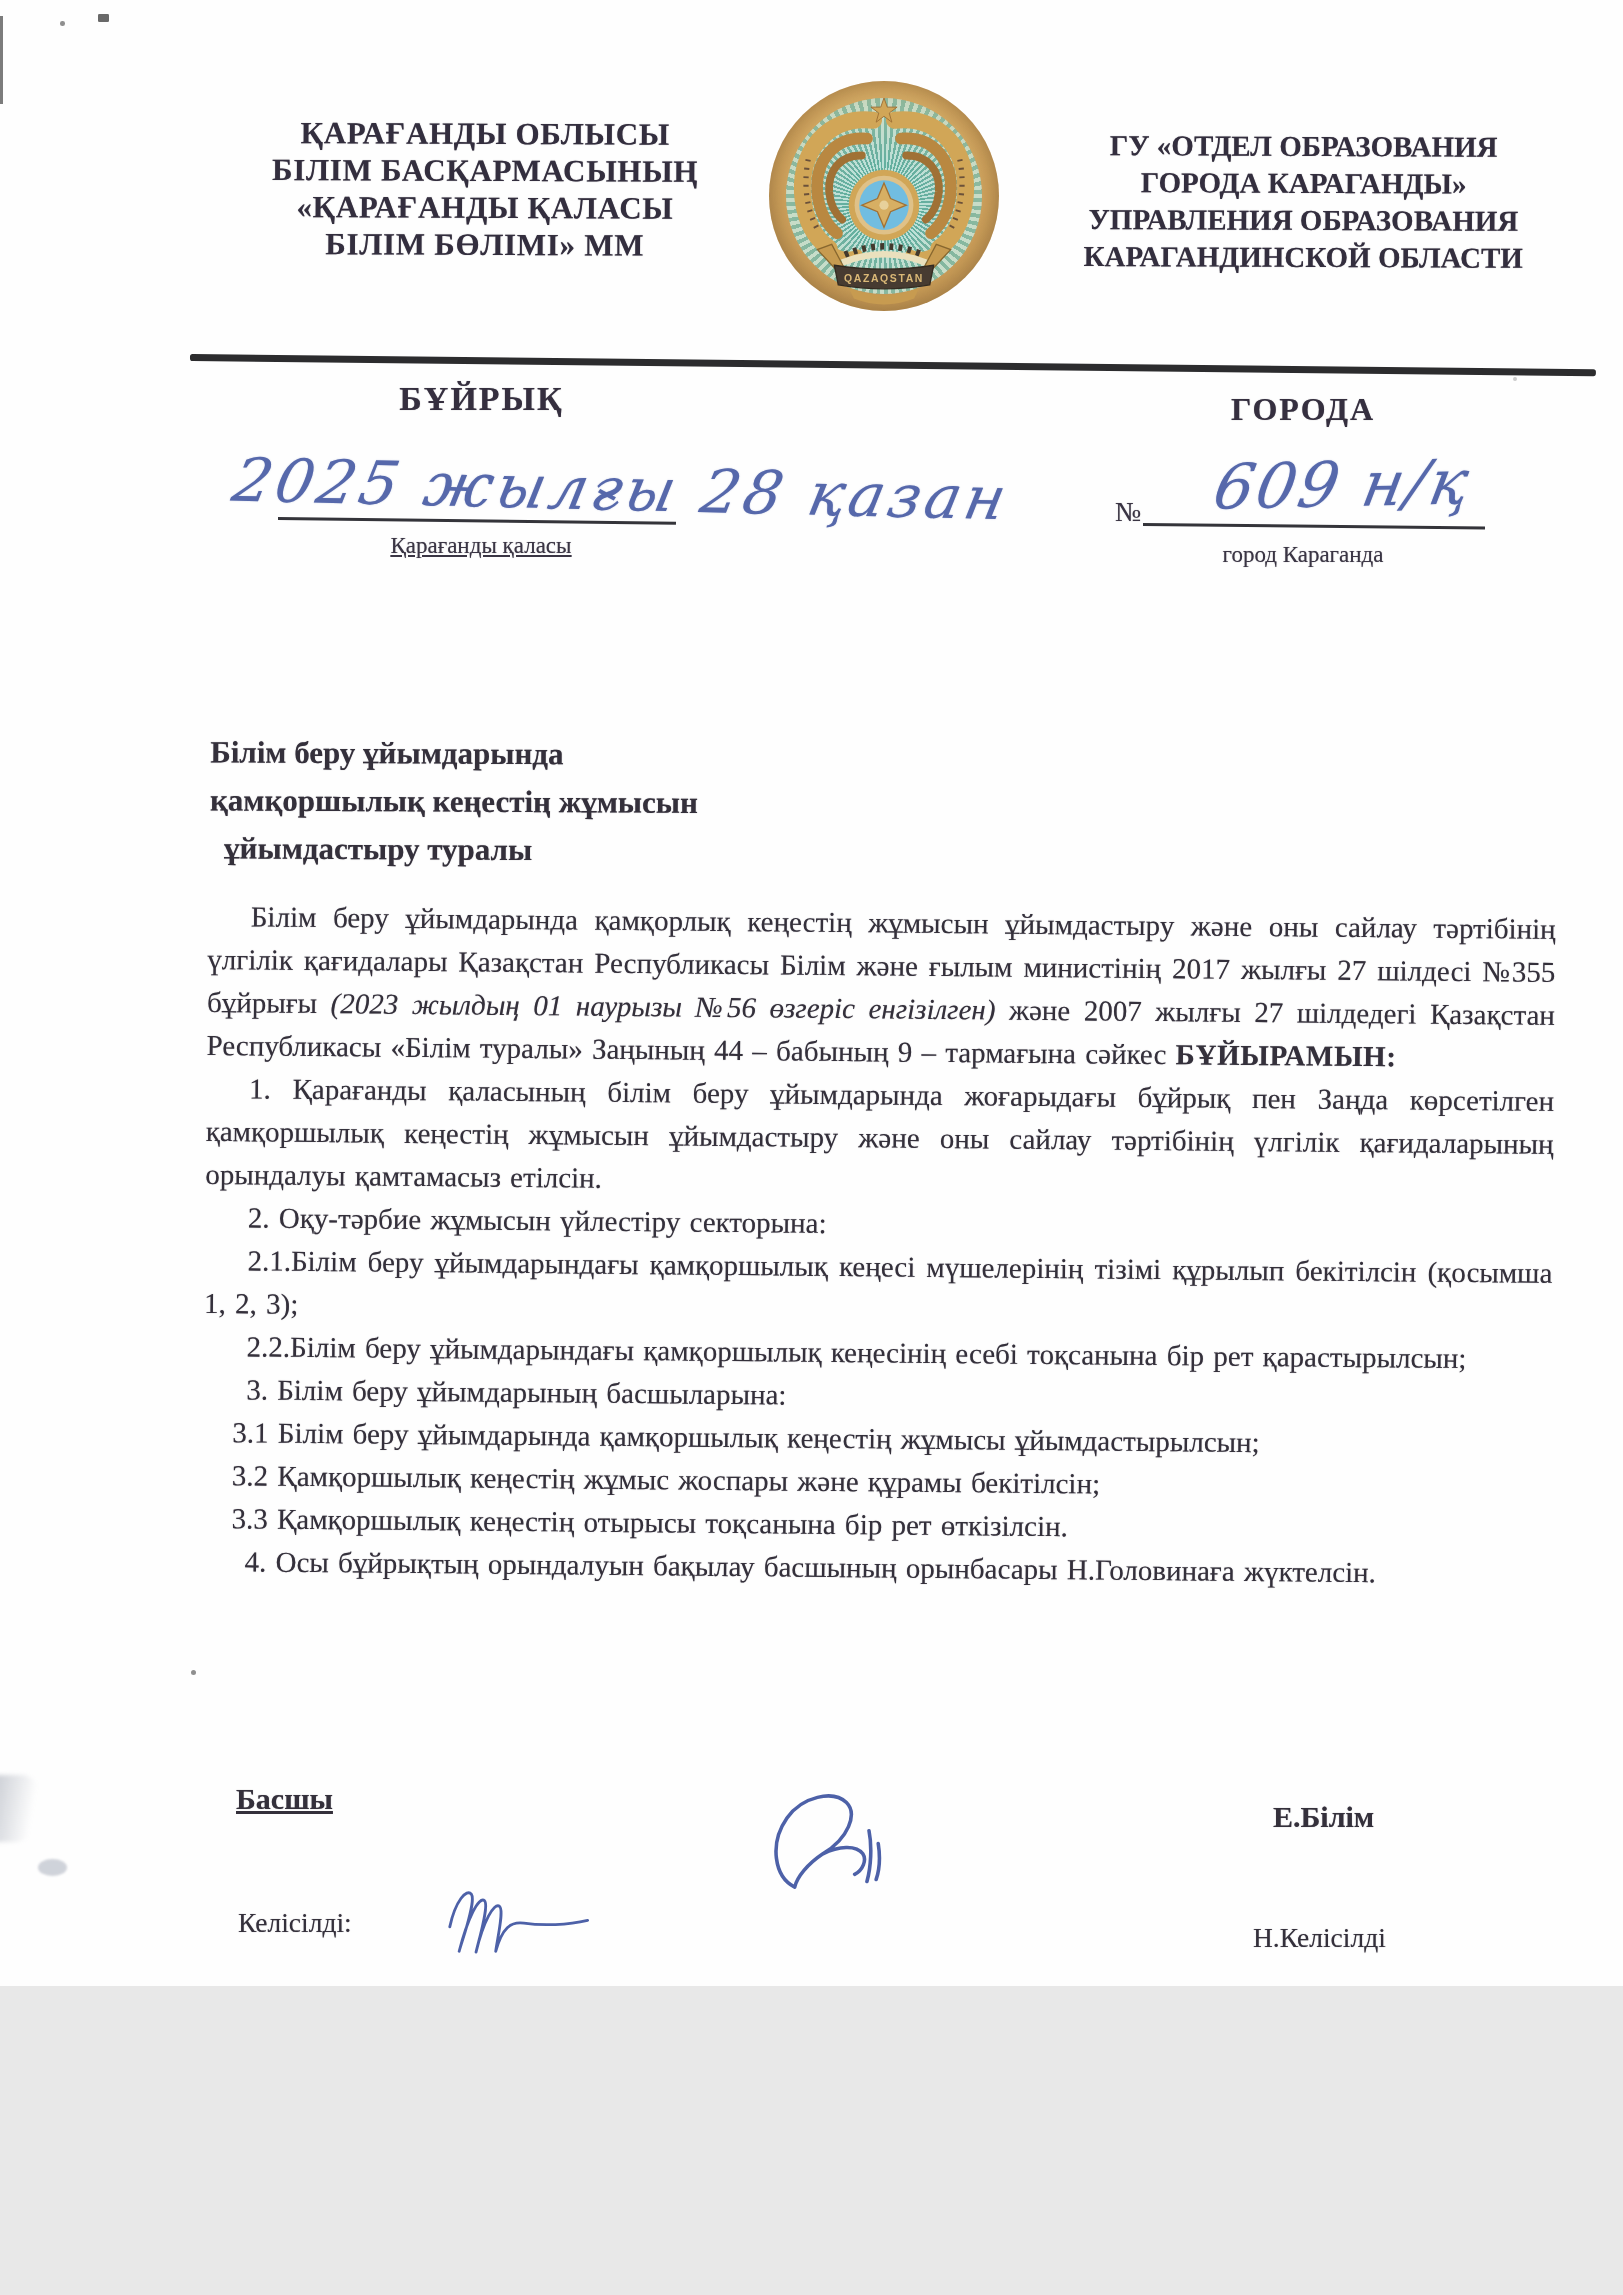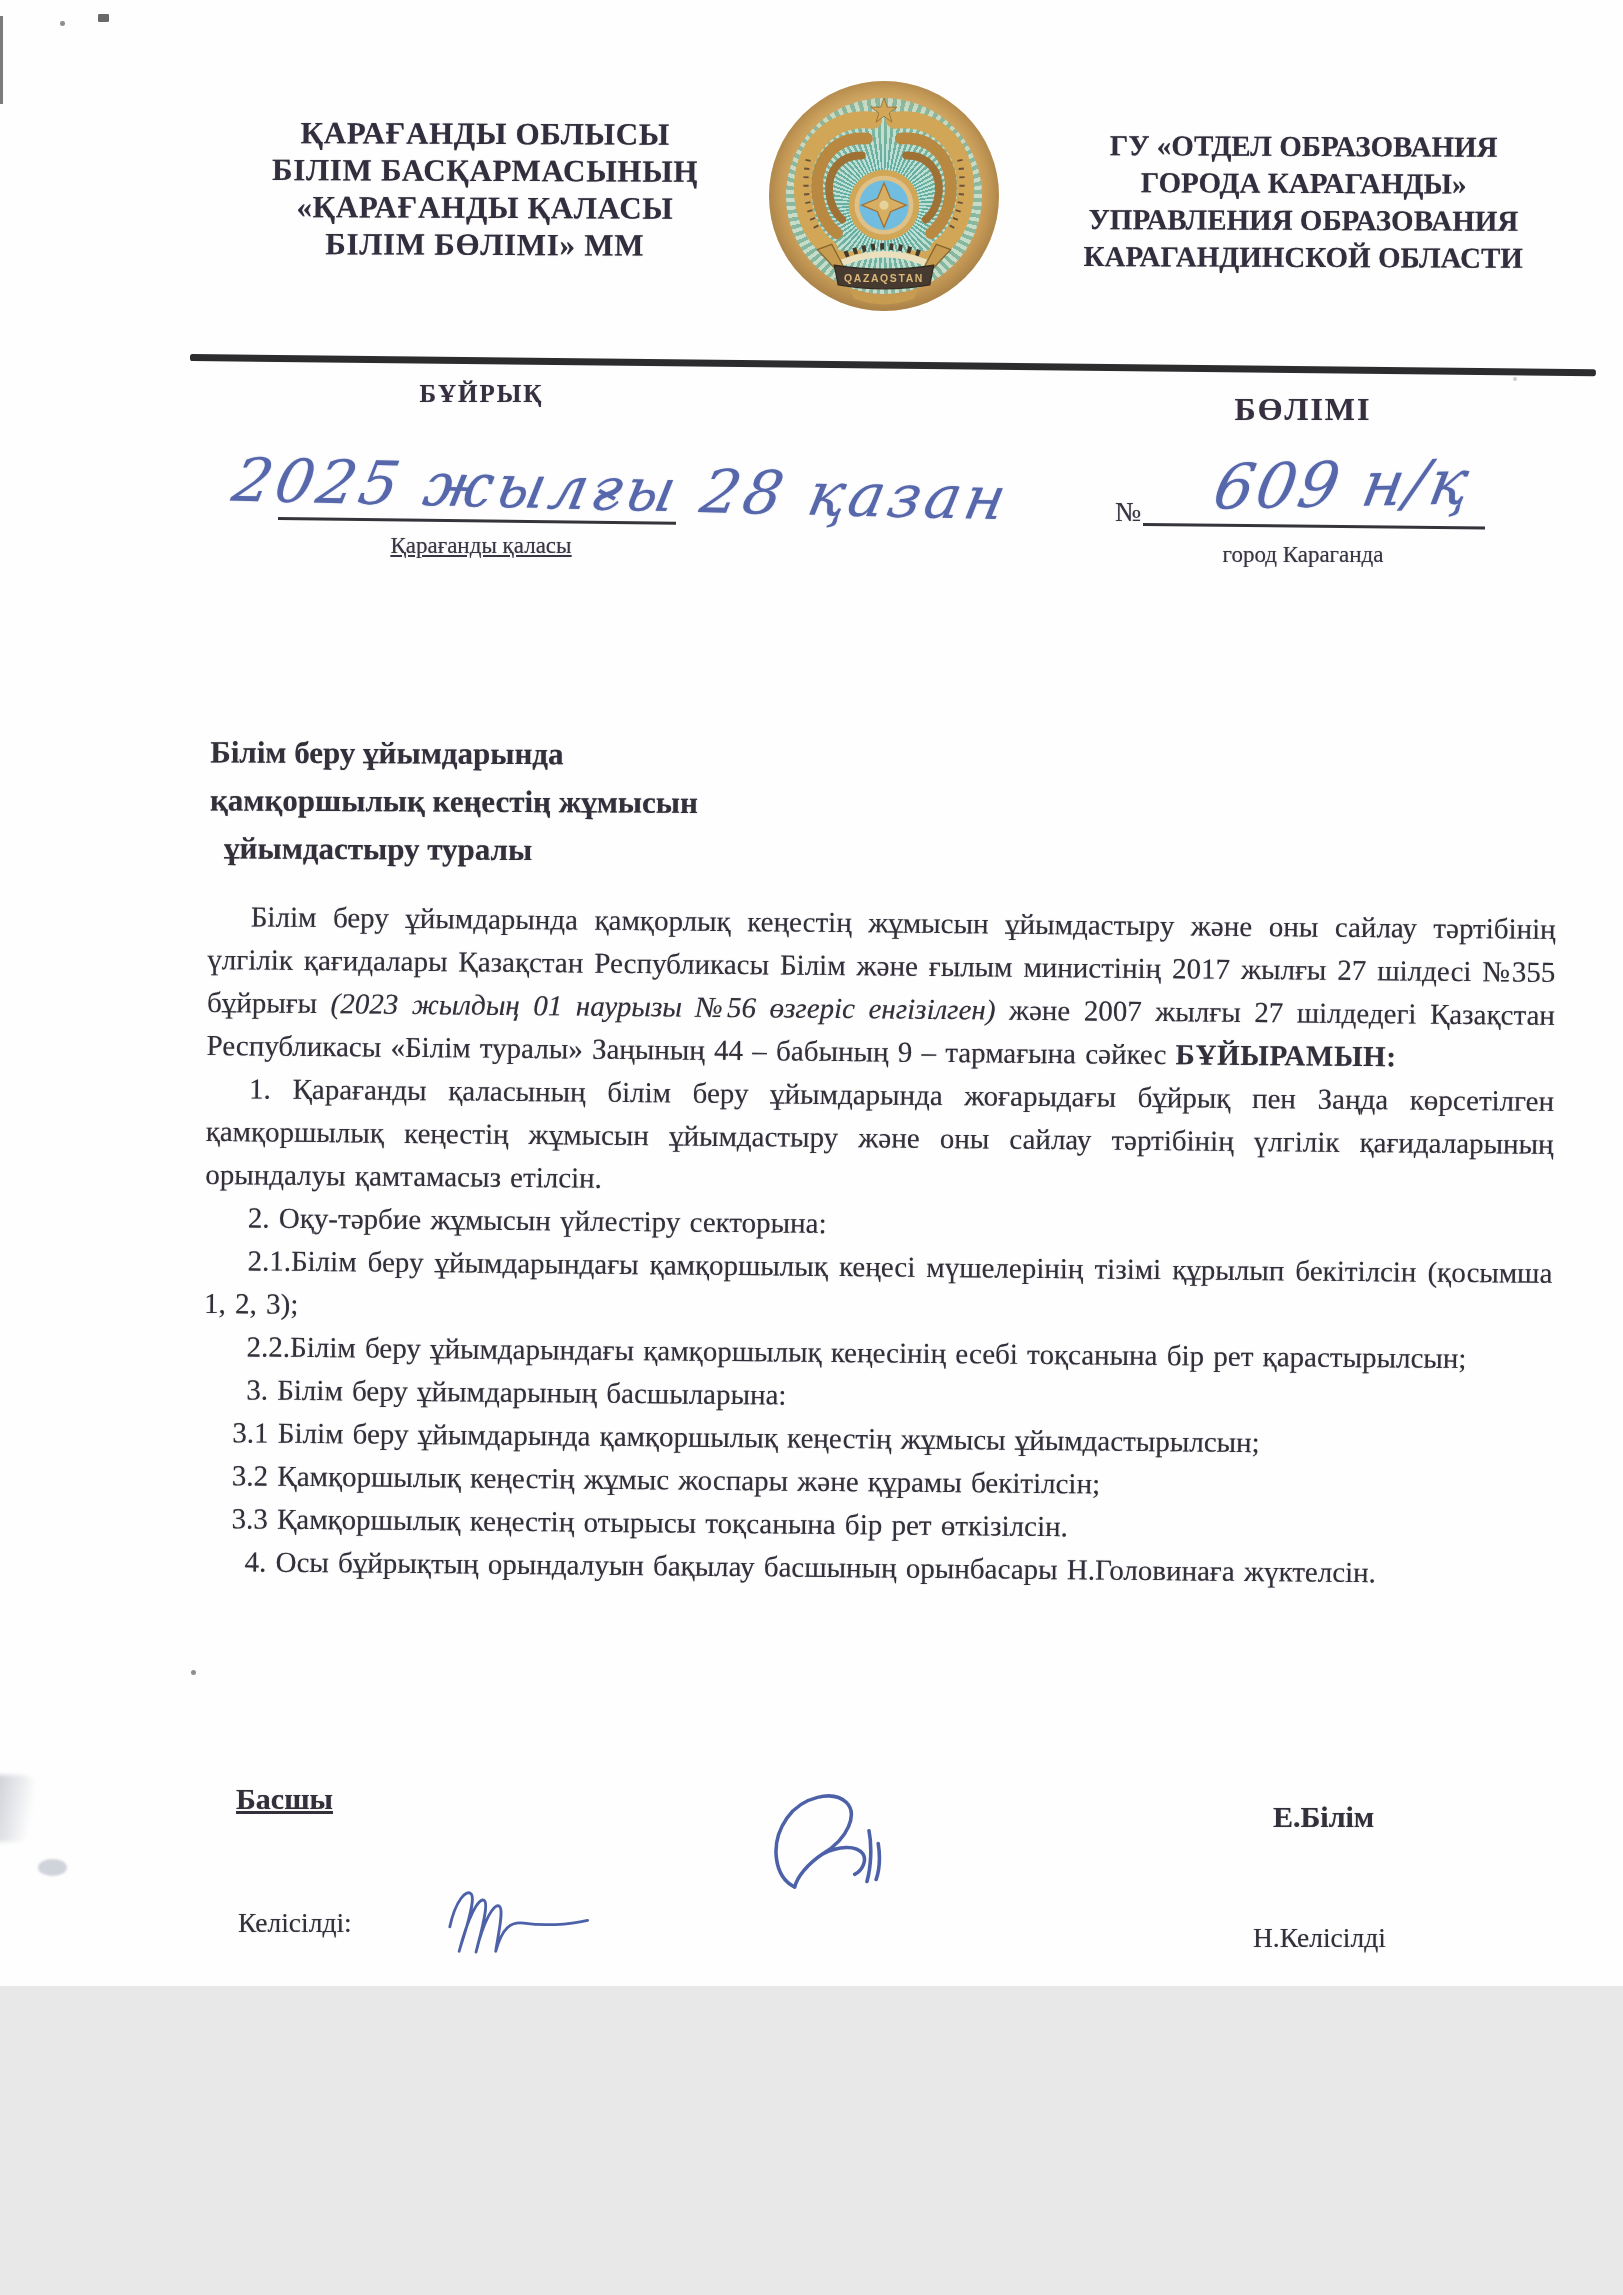"БҰЙРЫҚ" .t-kk { font-size: 25px -> 34px }
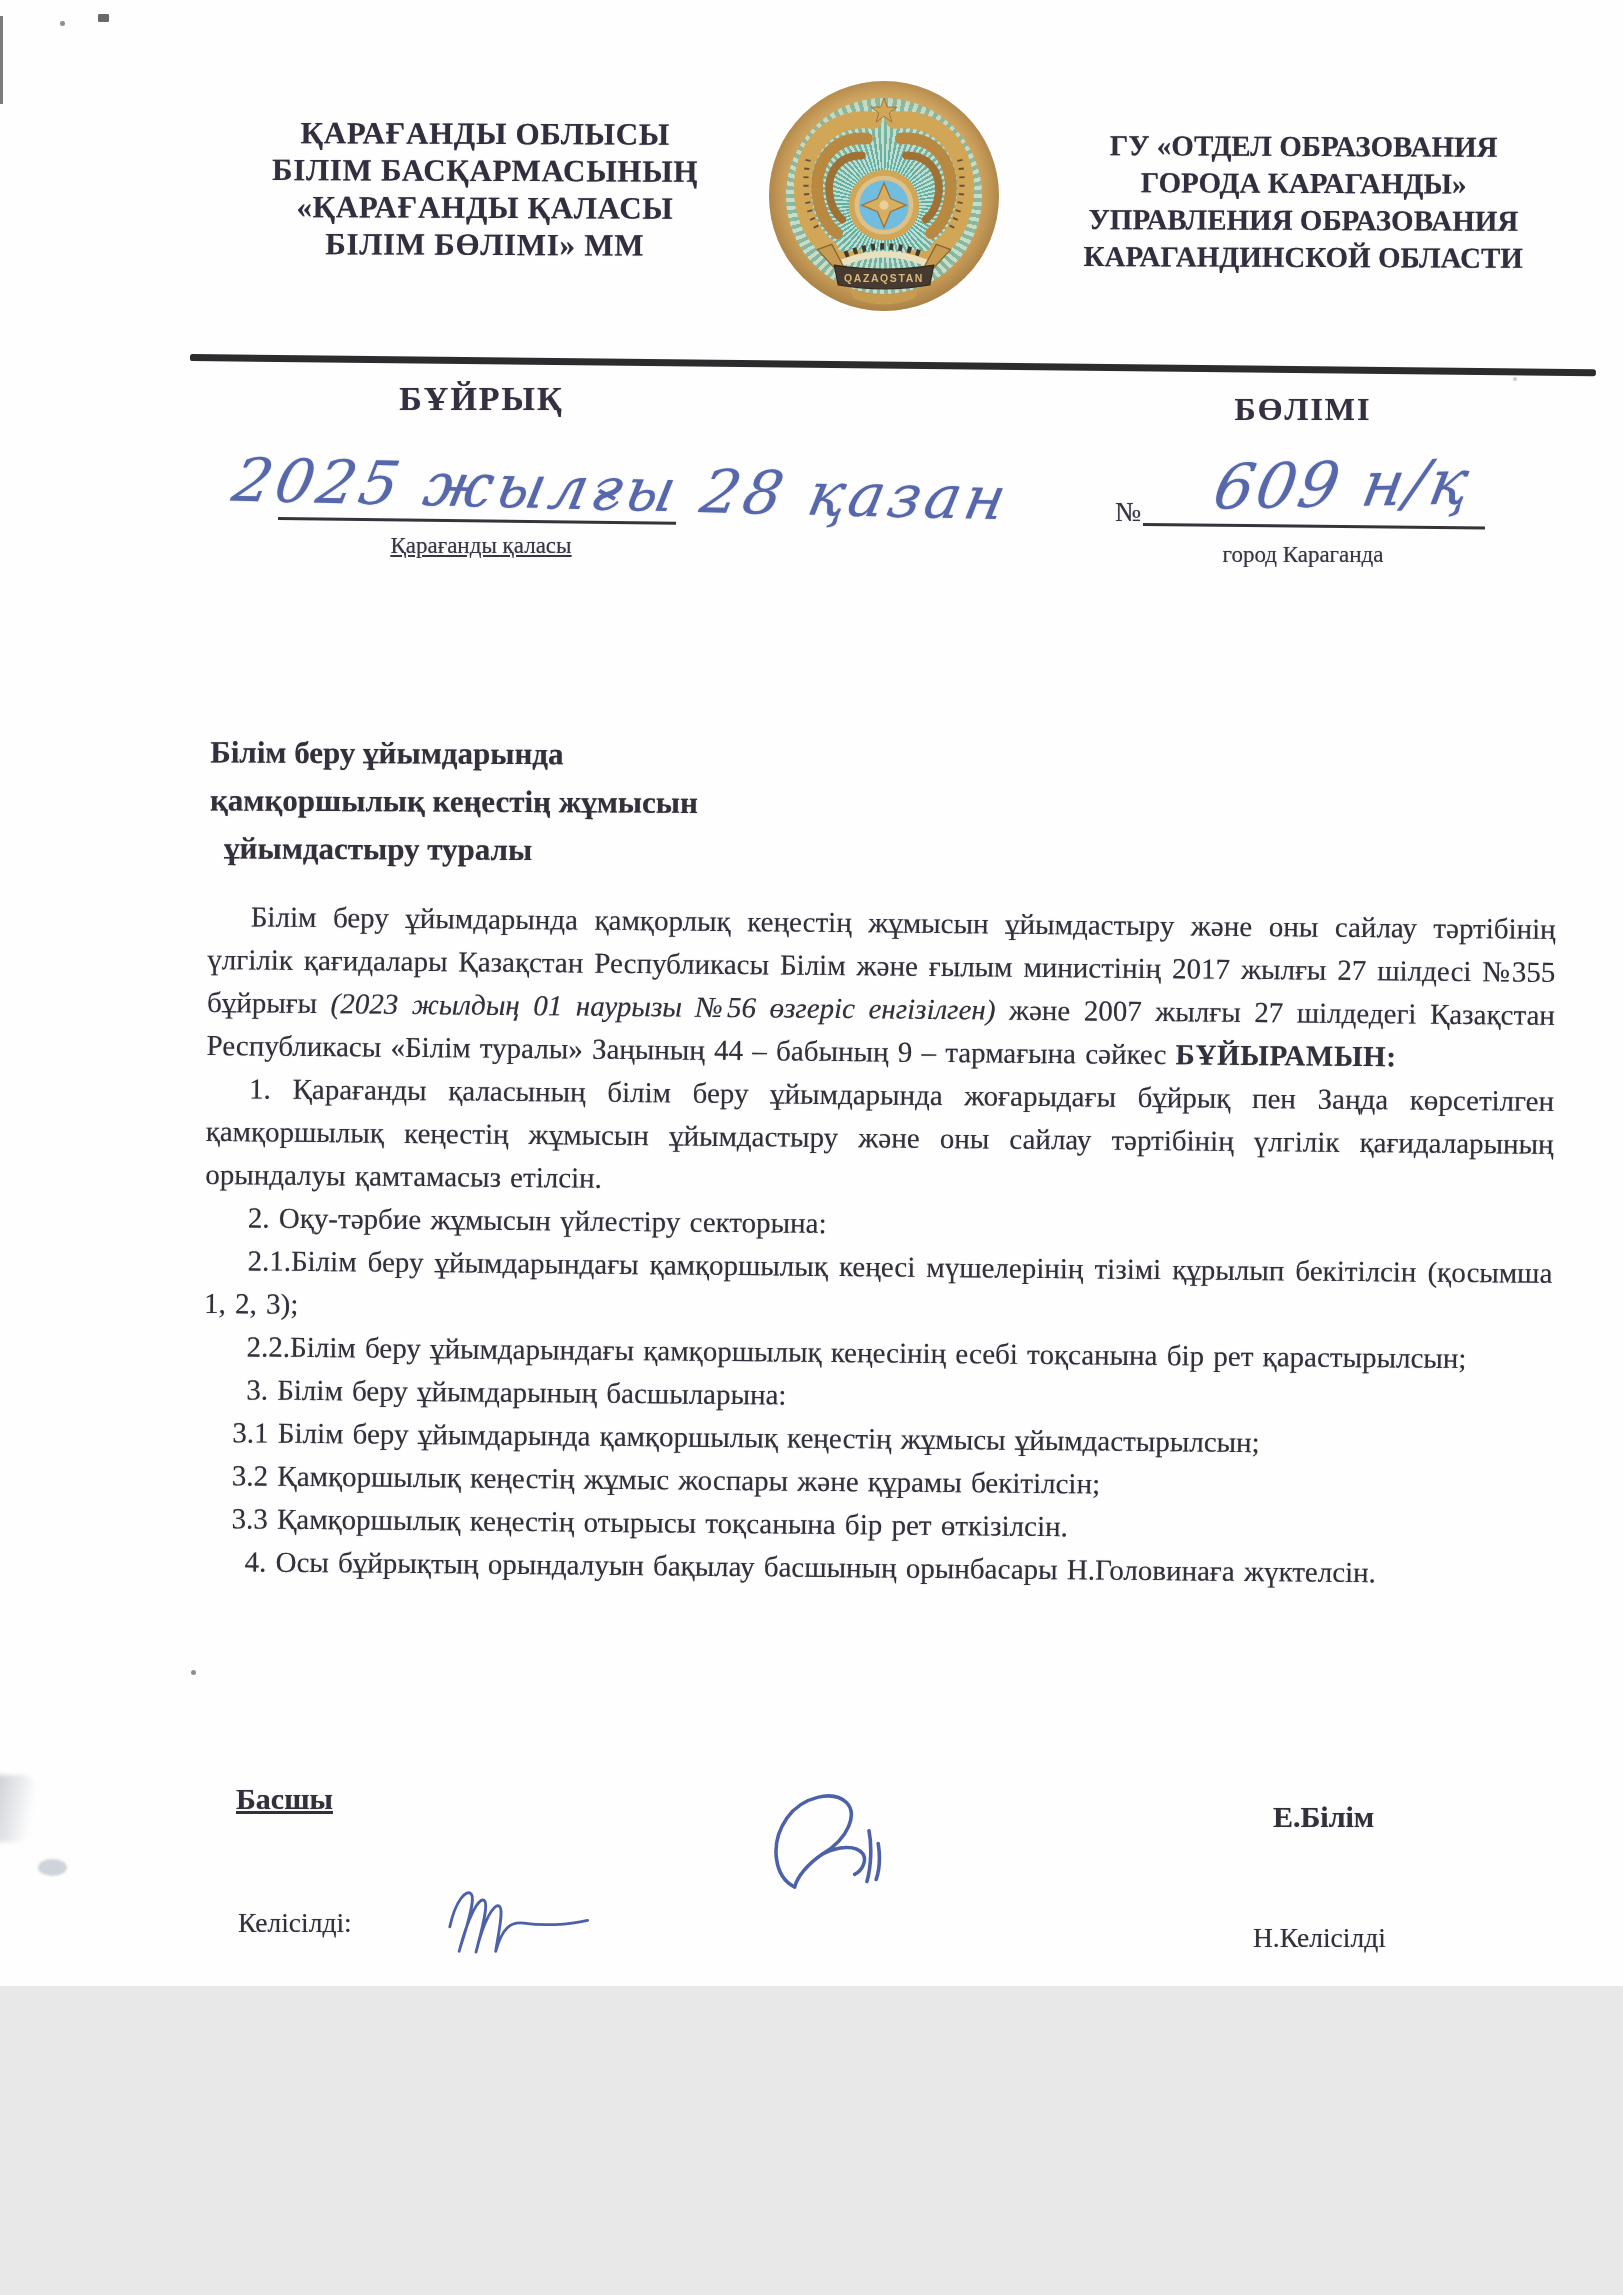"БӨЛІМІ" div.abs { text: БӨЛІМІ -> ГОРОДА }
